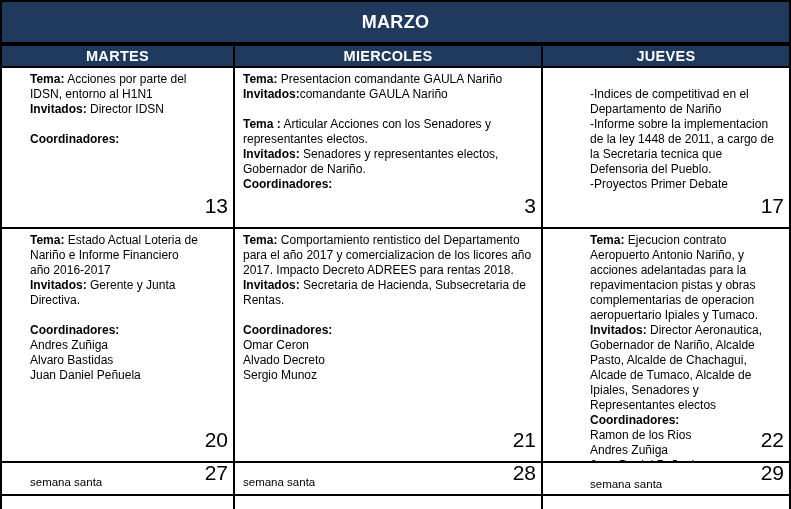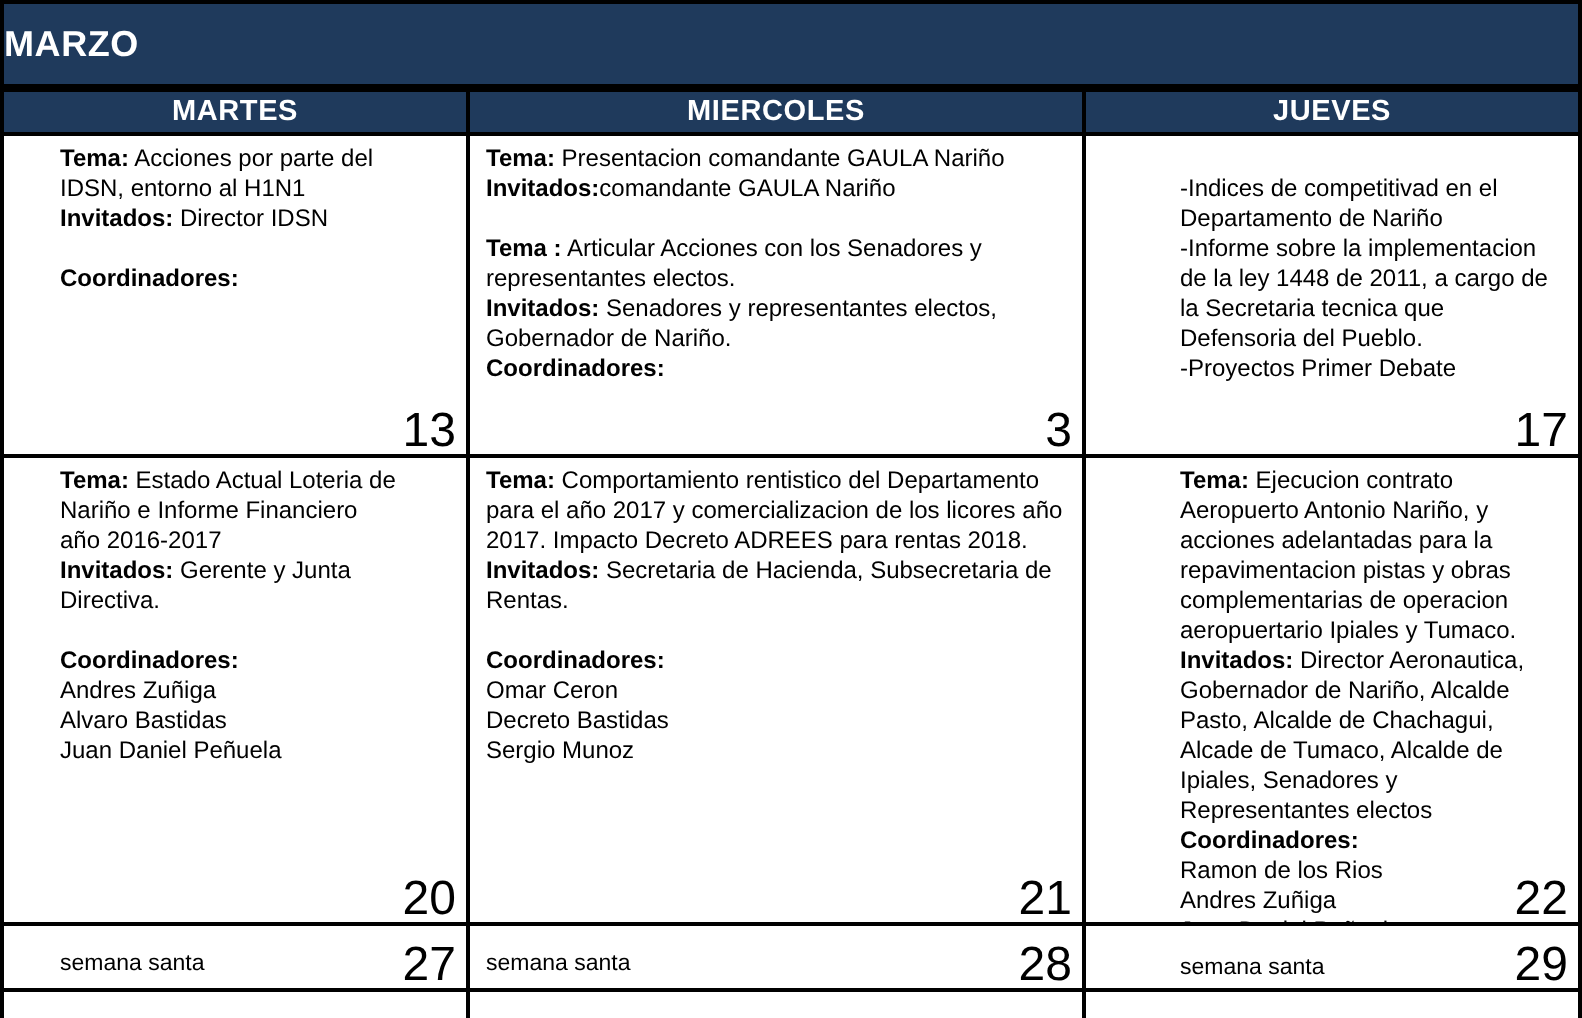"MARZO" .title-bar { justify-content: none -> center }
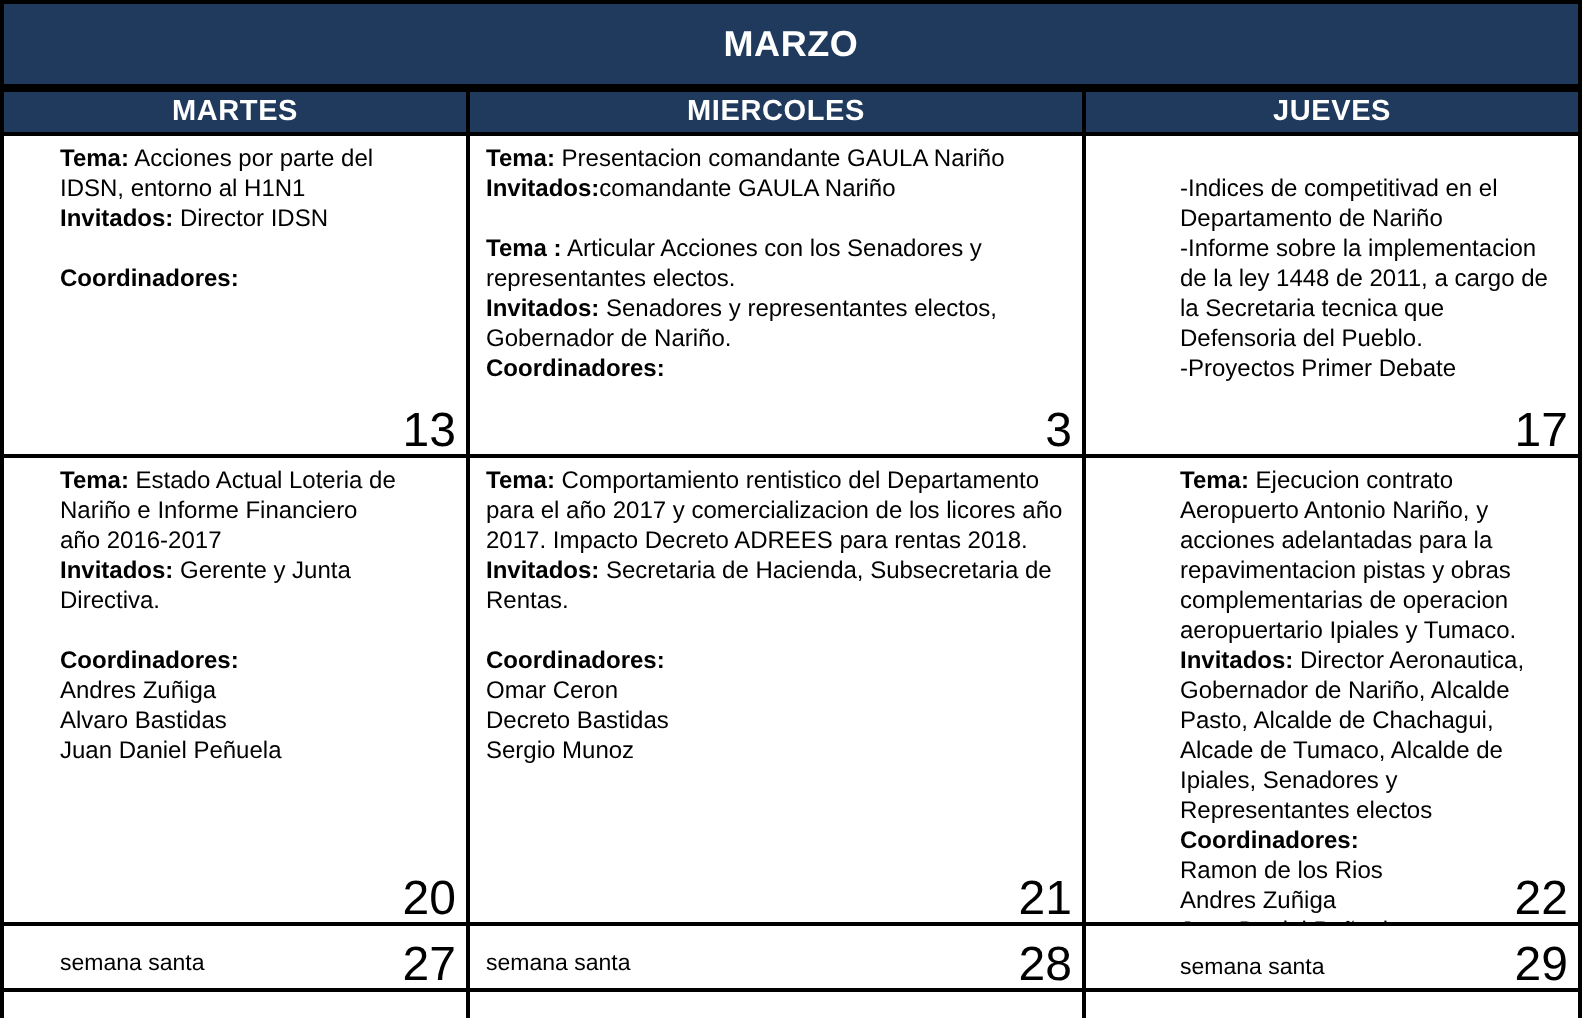"13" .day { bottom: 1px -> 11px; font-size: 24px -> 21px }
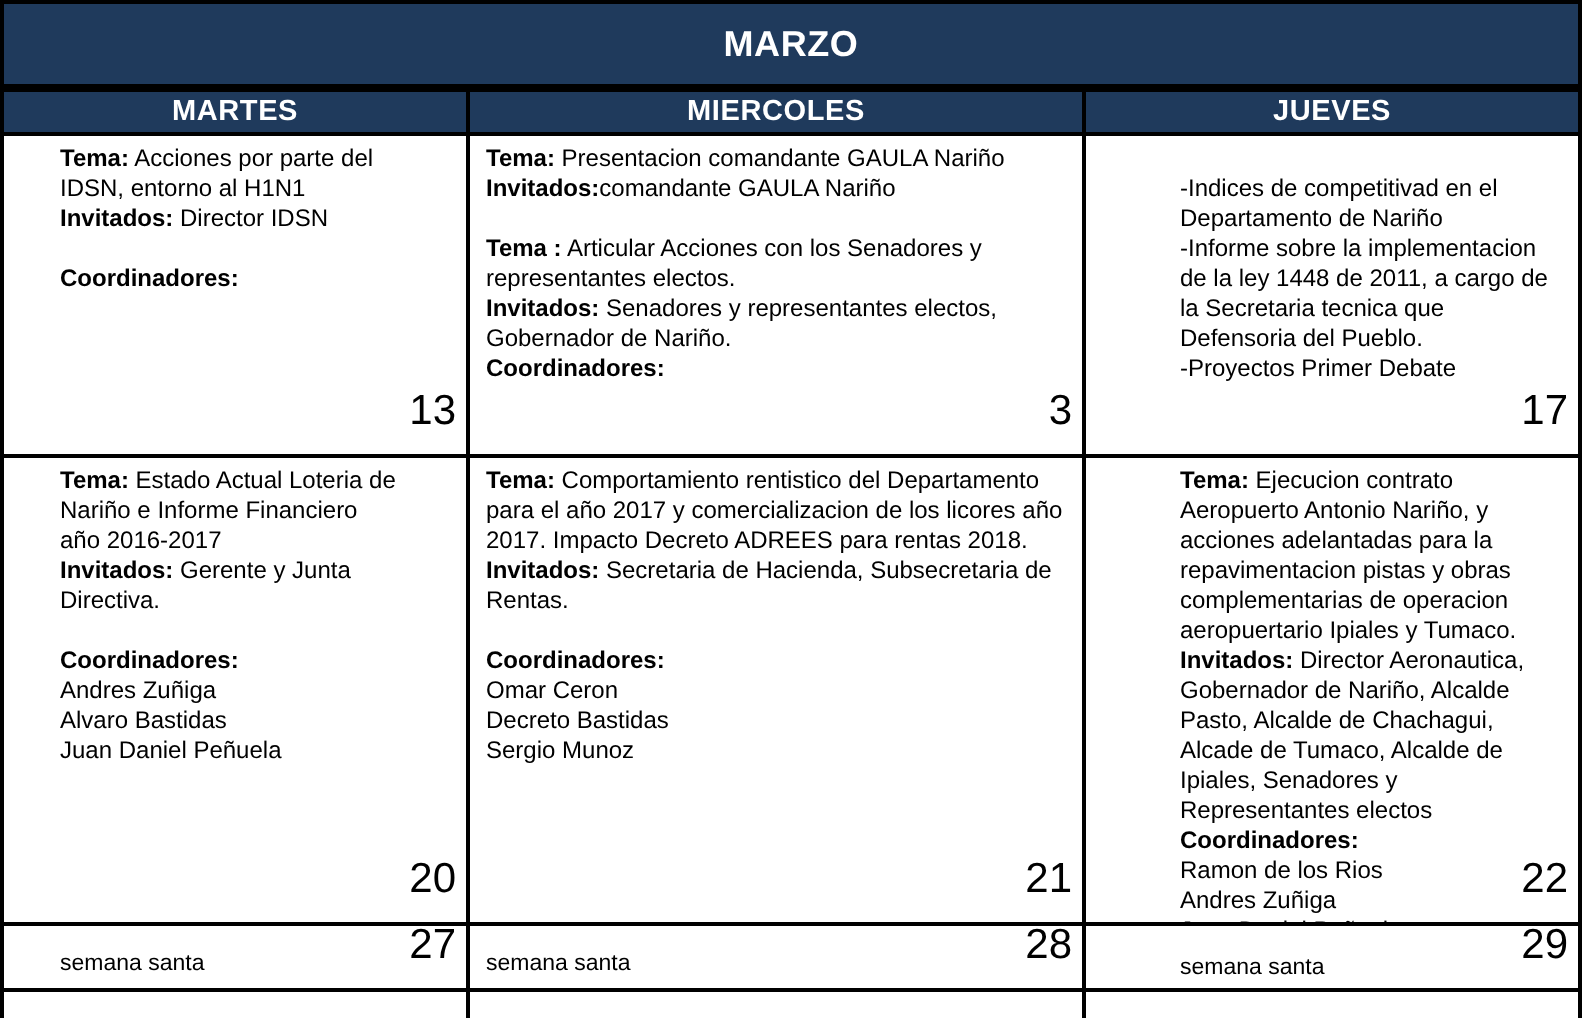"Decreto Bastidas" div.para { text: Decreto Bastidas -> Alvado Decreto }
